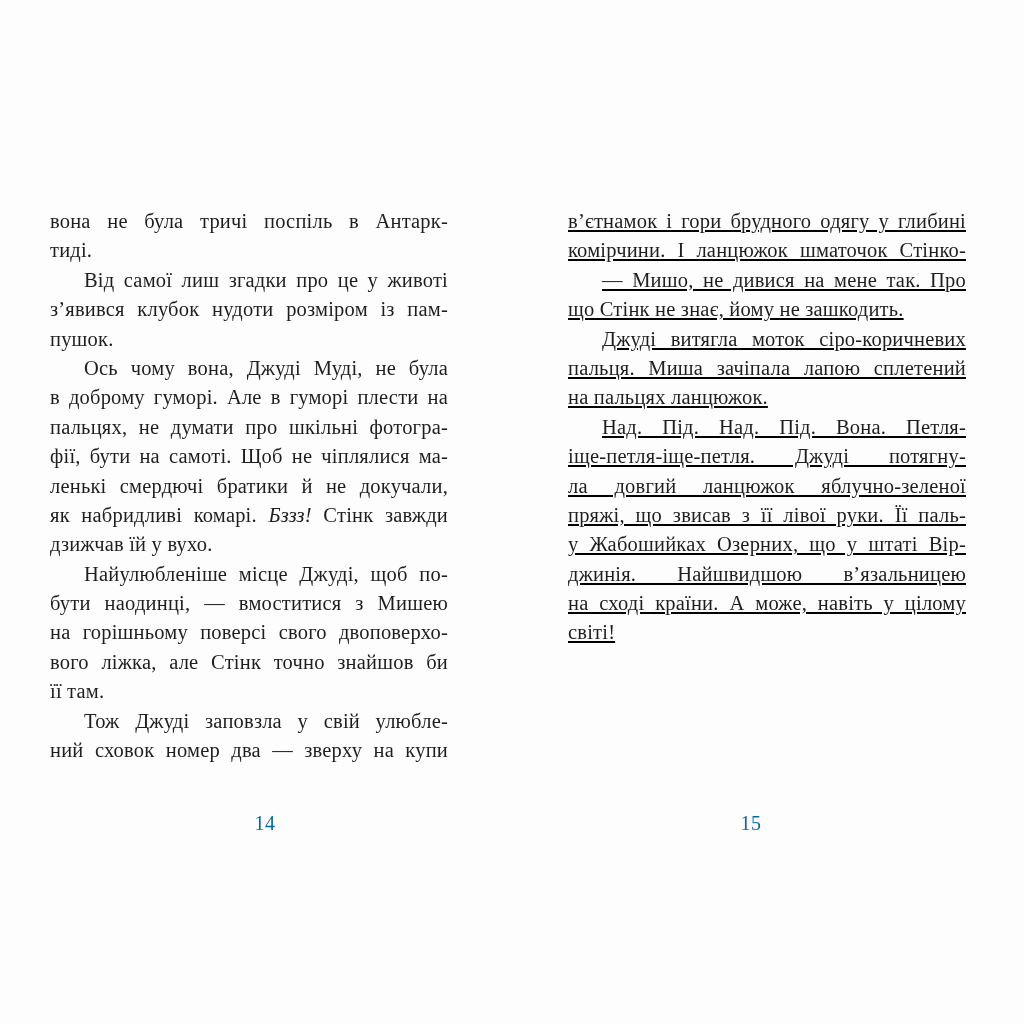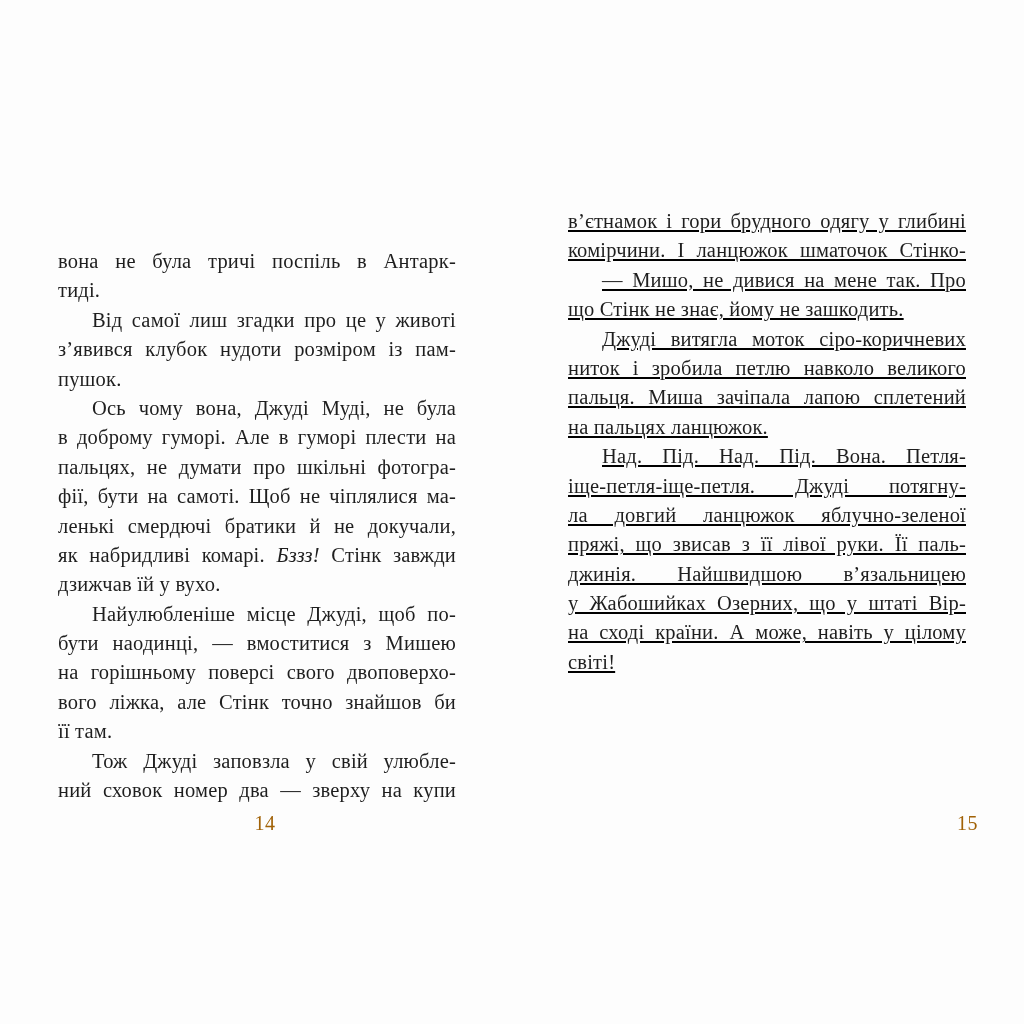"вона не була тричі поспіль" .page-column.left { left: 58px -> 50px; margin-top: 40px -> none }
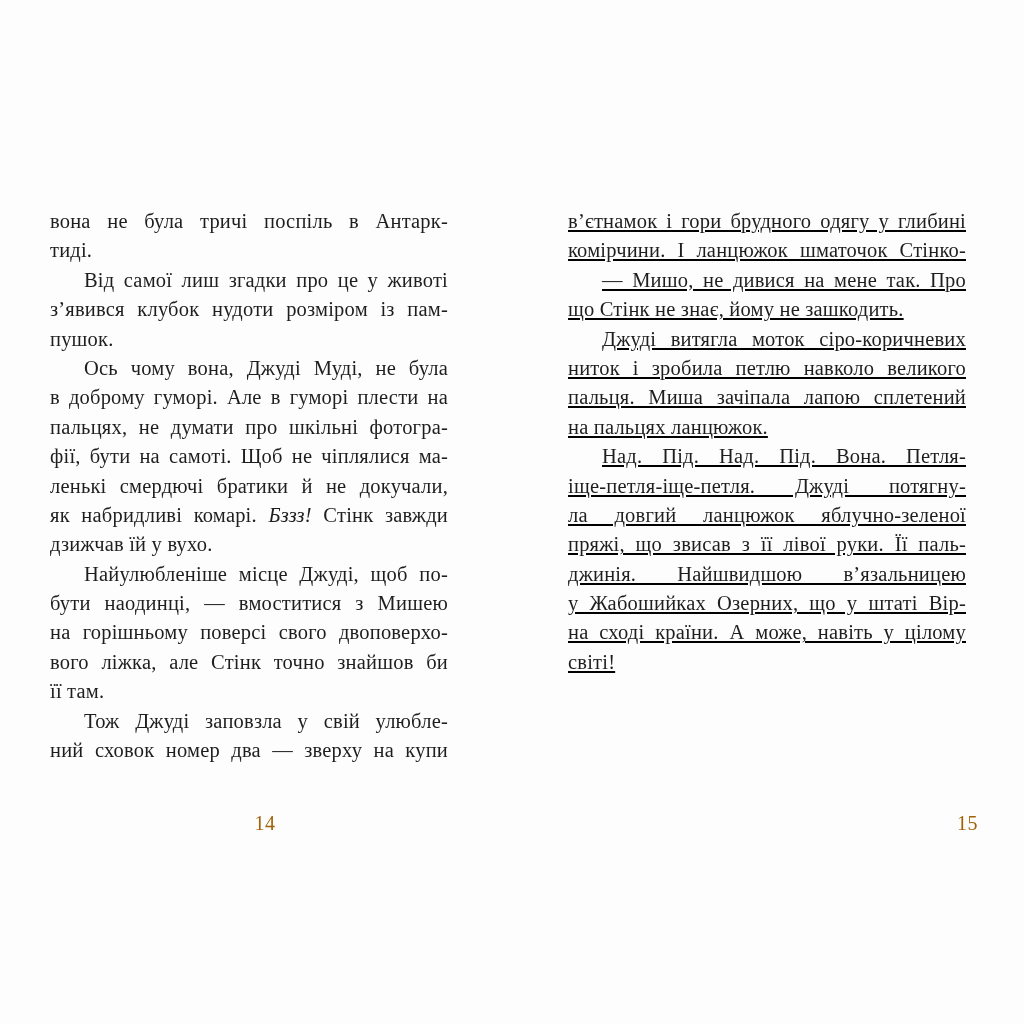"ниток і зробила петлю навколо" div.line { html: <div>ниток і зробила петлю навколо великого</div> -> none }
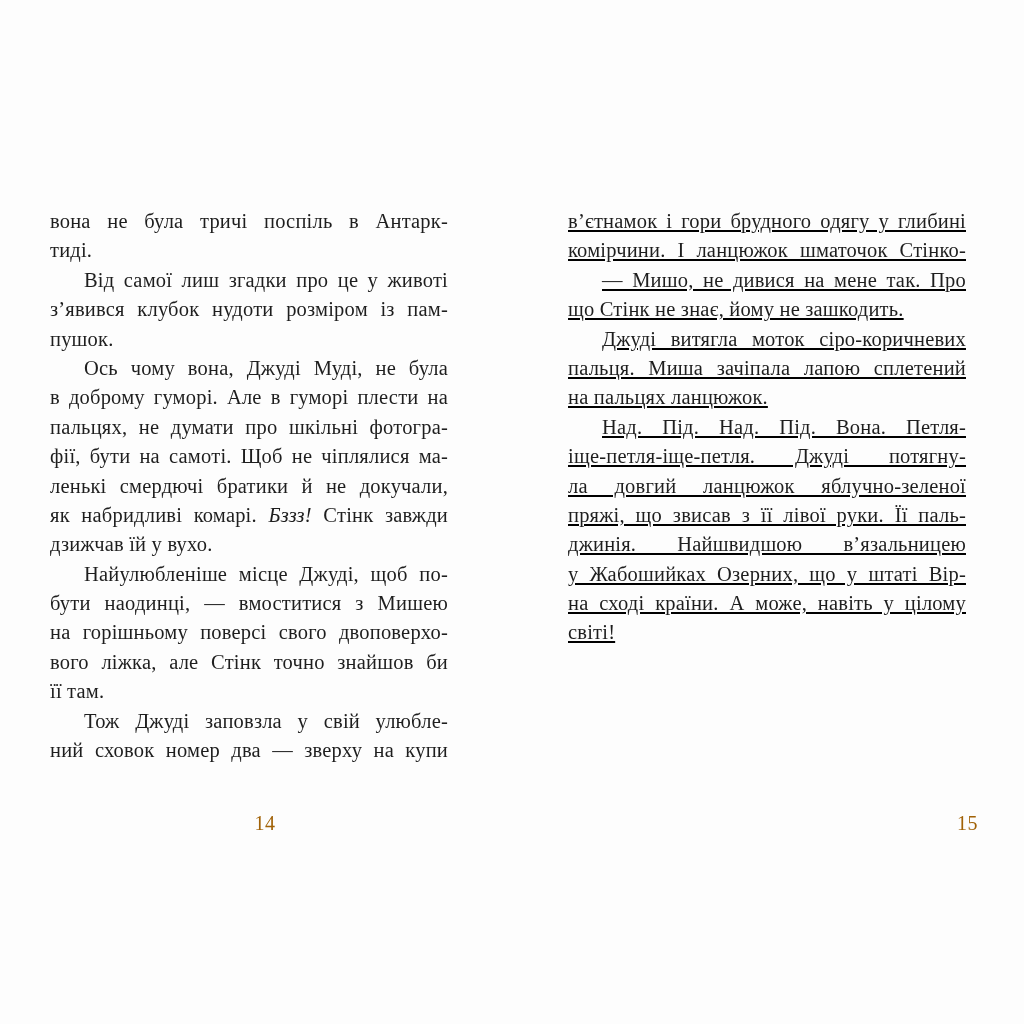"джинія. Найшвидшою в’язальницею" div.line { order: before "у Жабошийках Озерних, що у" -> after "у Жабошийках Озерних, що у" }
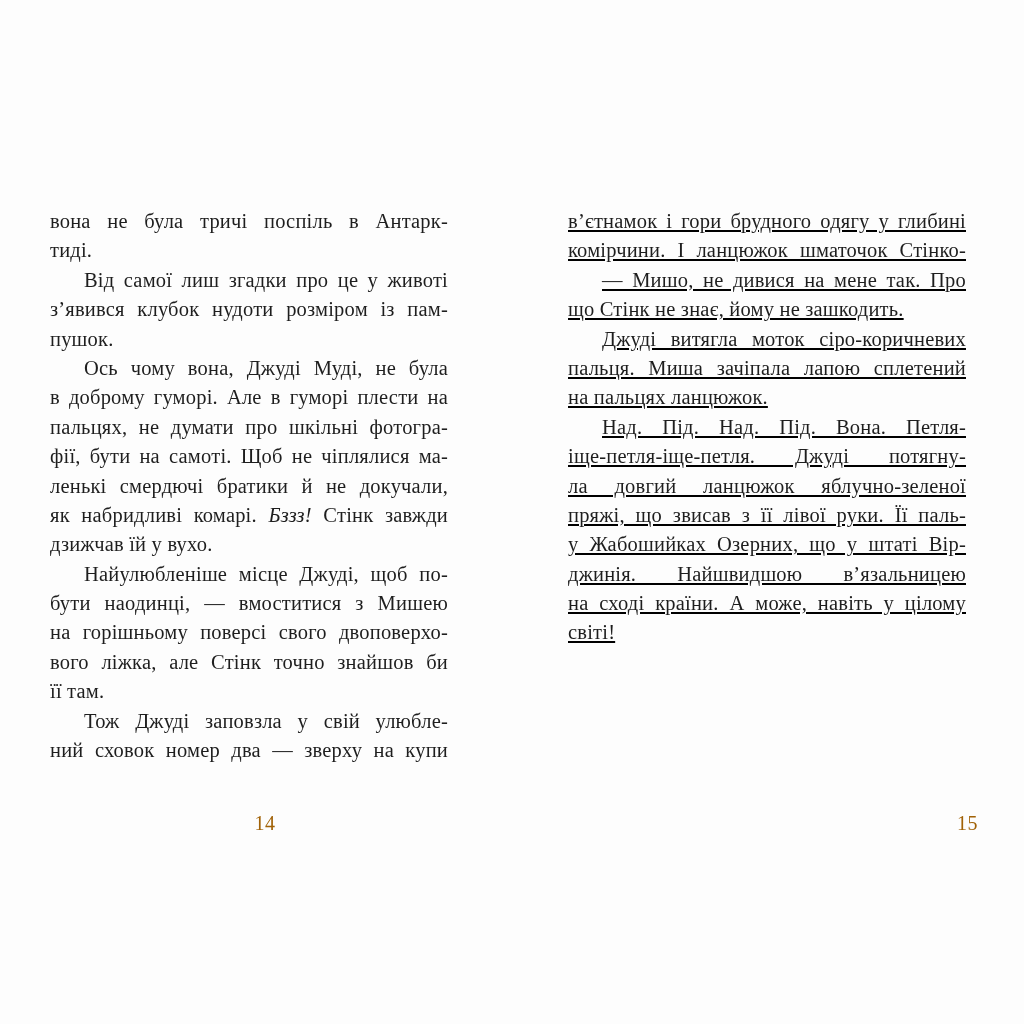"14" .page-number { color: #a16207 -> #0369a1 }
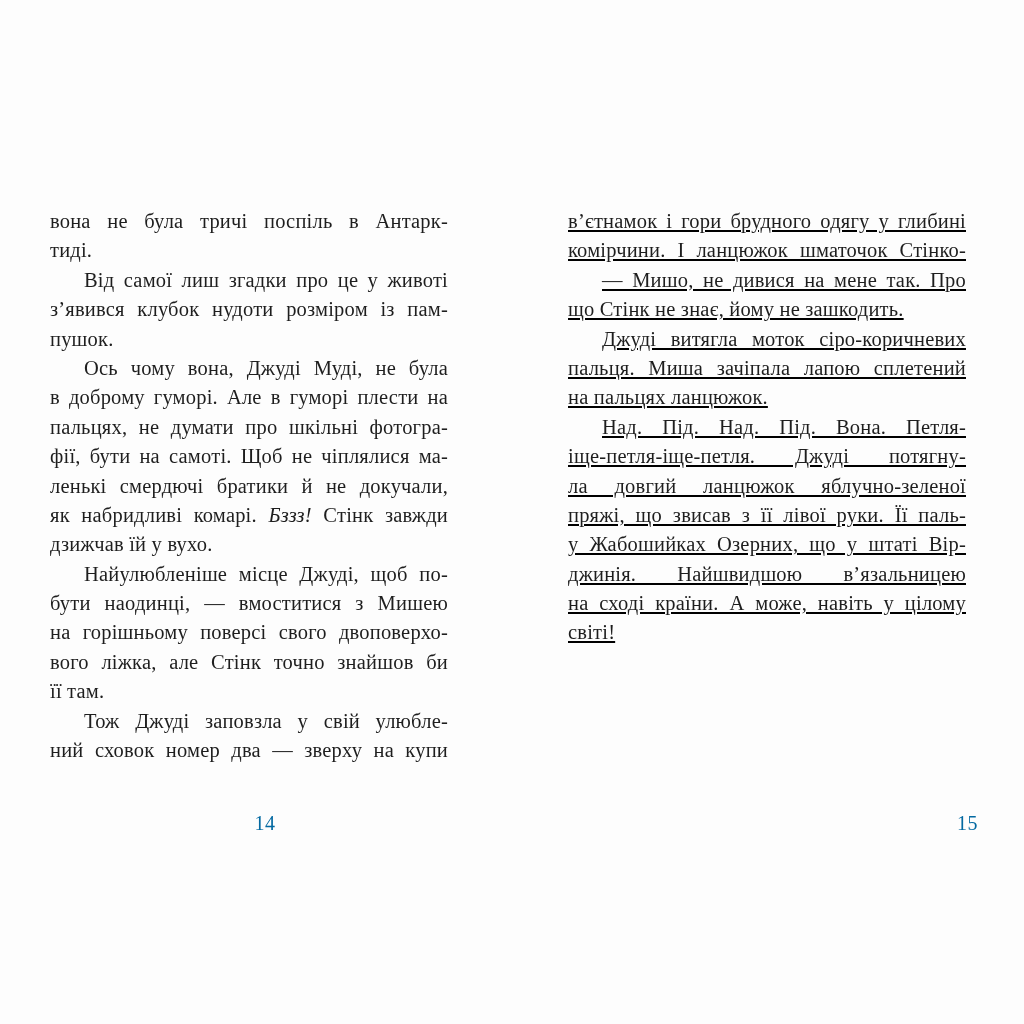"15" .page-number.right { left: 580px -> 552px; text-align: right -> none }
